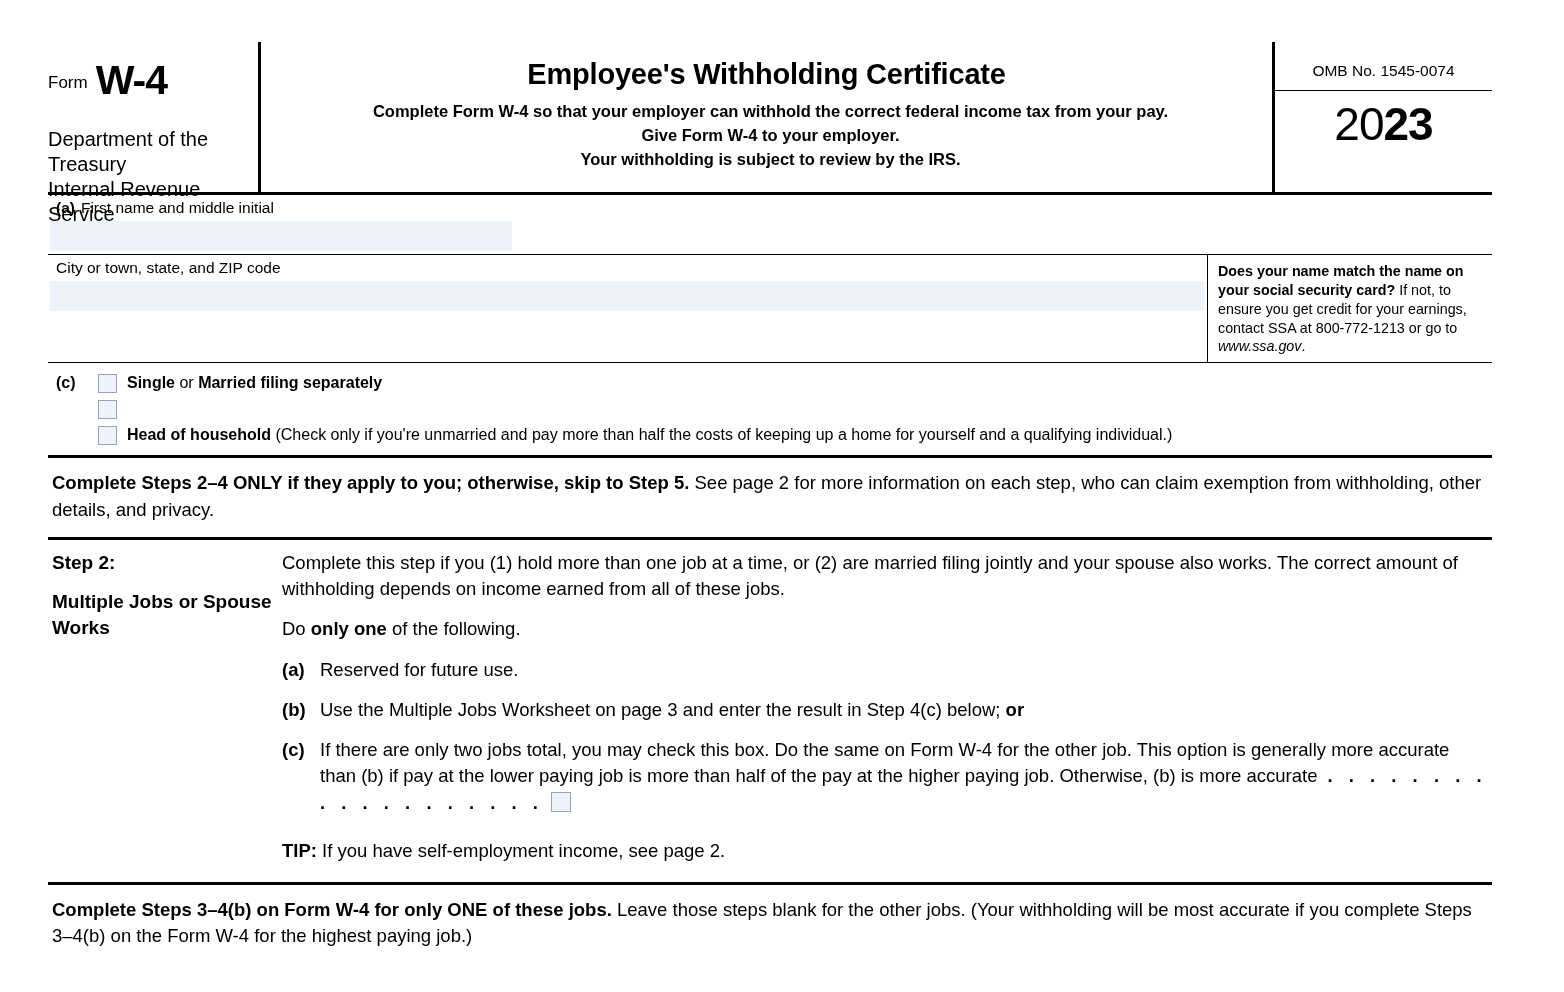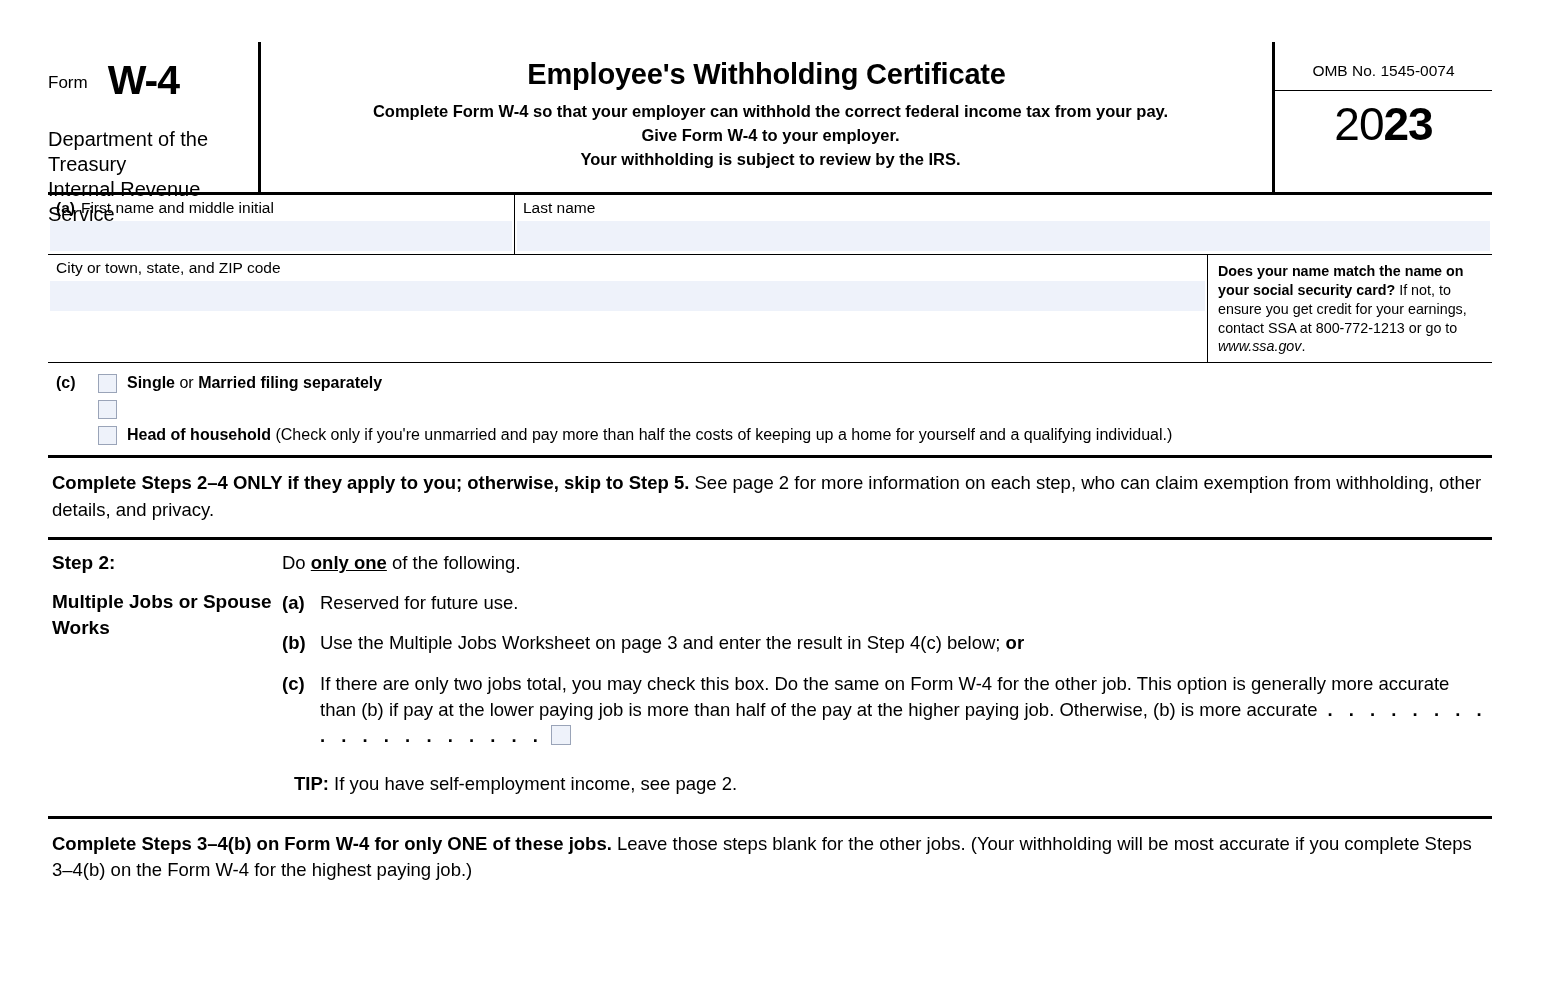"Form" .hdr-form-line { gap: 20px -> 8px }
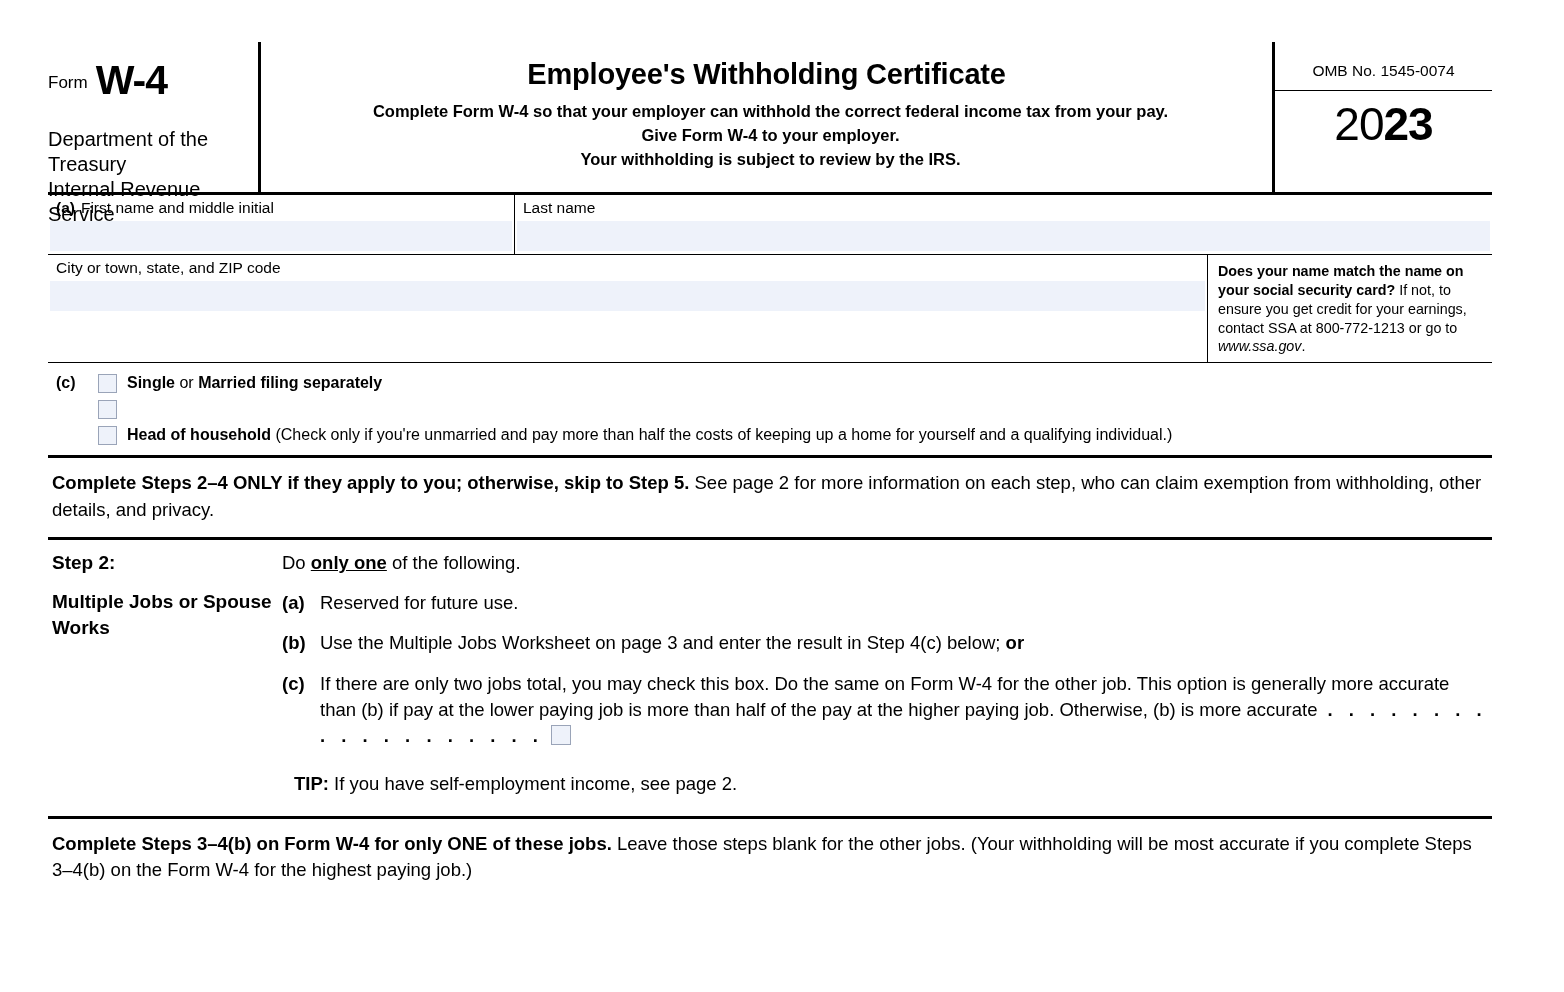"Last name" div.fld { html: <div> <div>Last name</div> <div></div> </div> -> none }
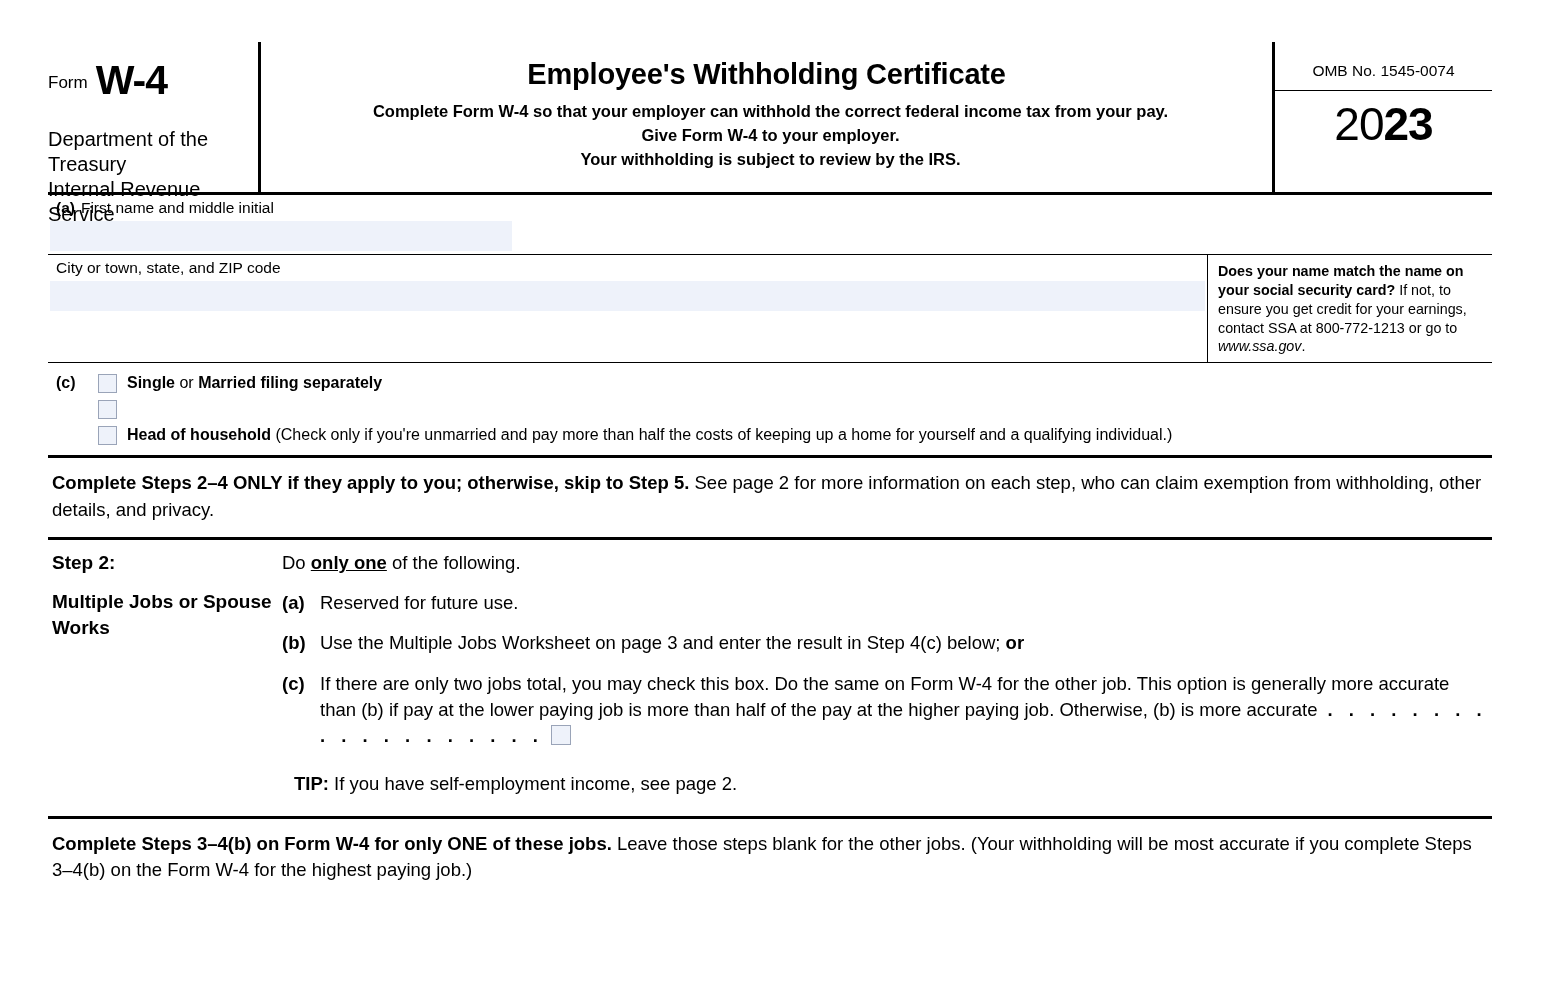"Complete this step if you" div.p { html: none -> <div>Complete this step if you (1) hold more than one job at a time, or (2) are married filing jointly and your spouse also works. The correct amount of withholding depends on income earned from all of these jobs.</div> }
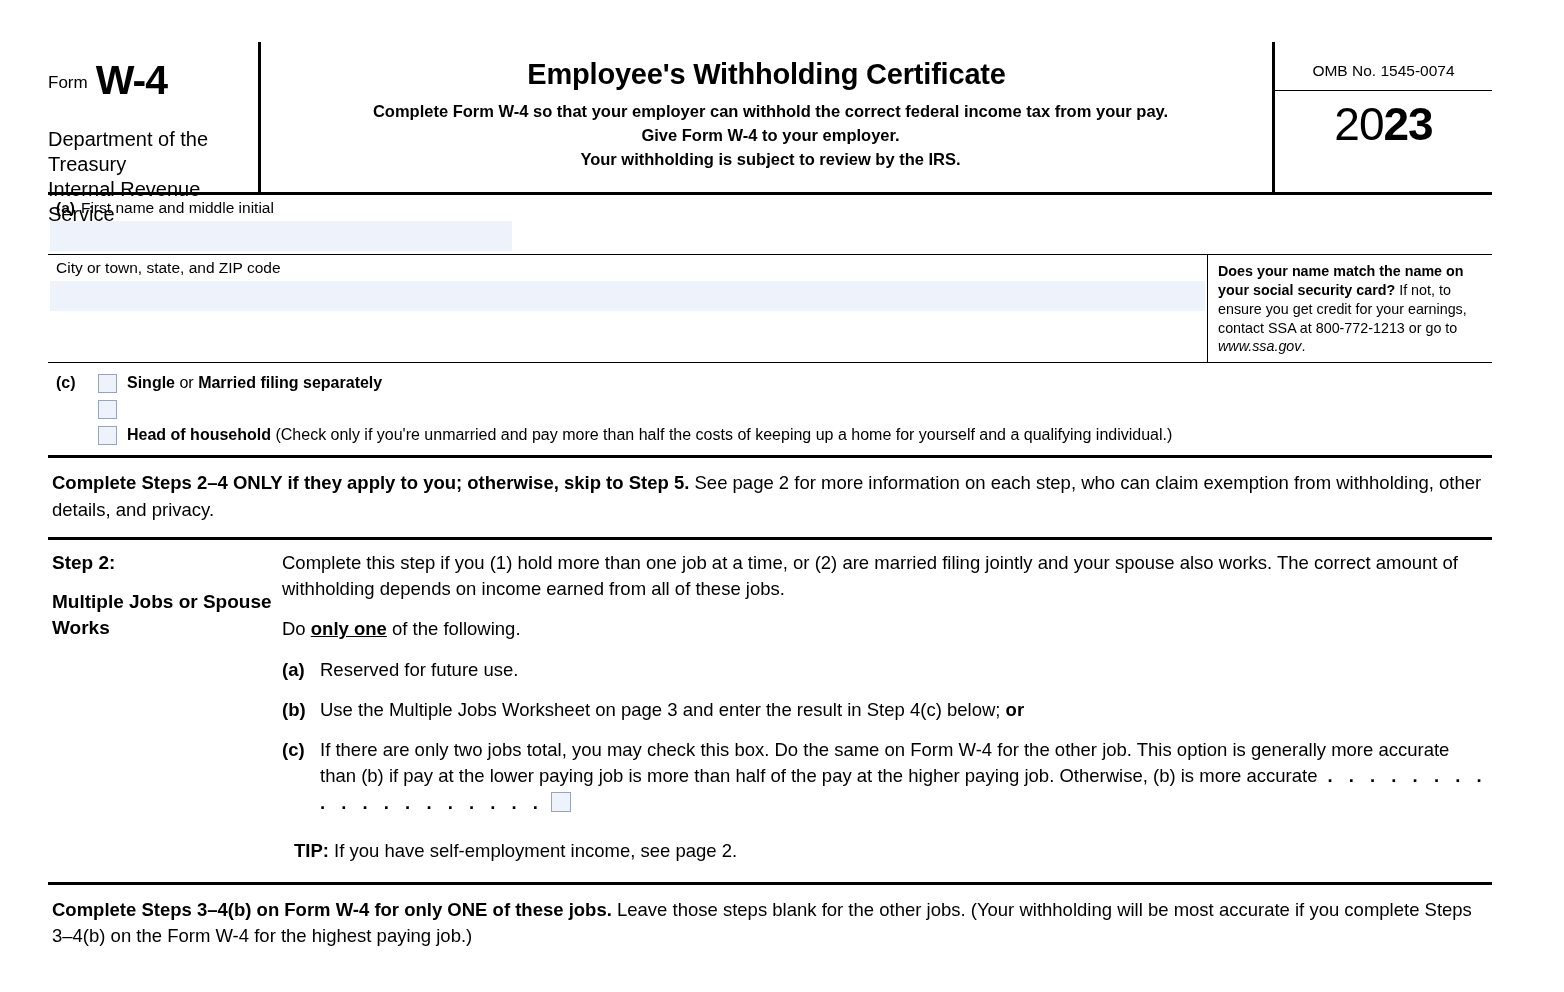"only one" .p b { text-decoration: underline -> none }
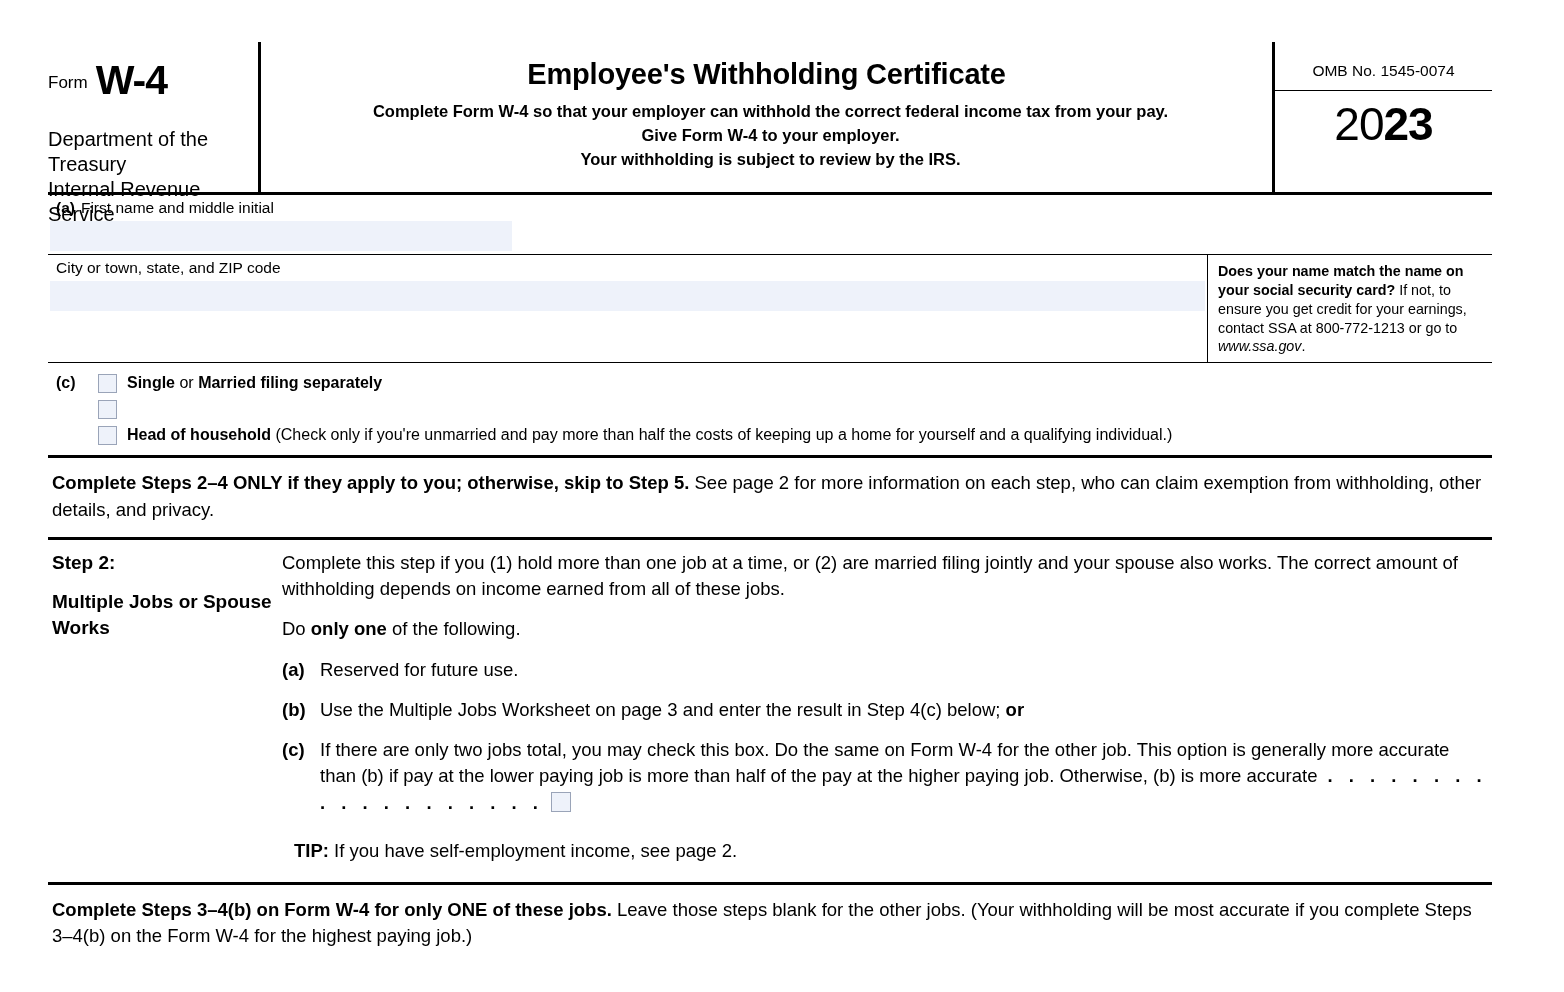"TIP:" .tipline b { margin-left: 12px -> none }
